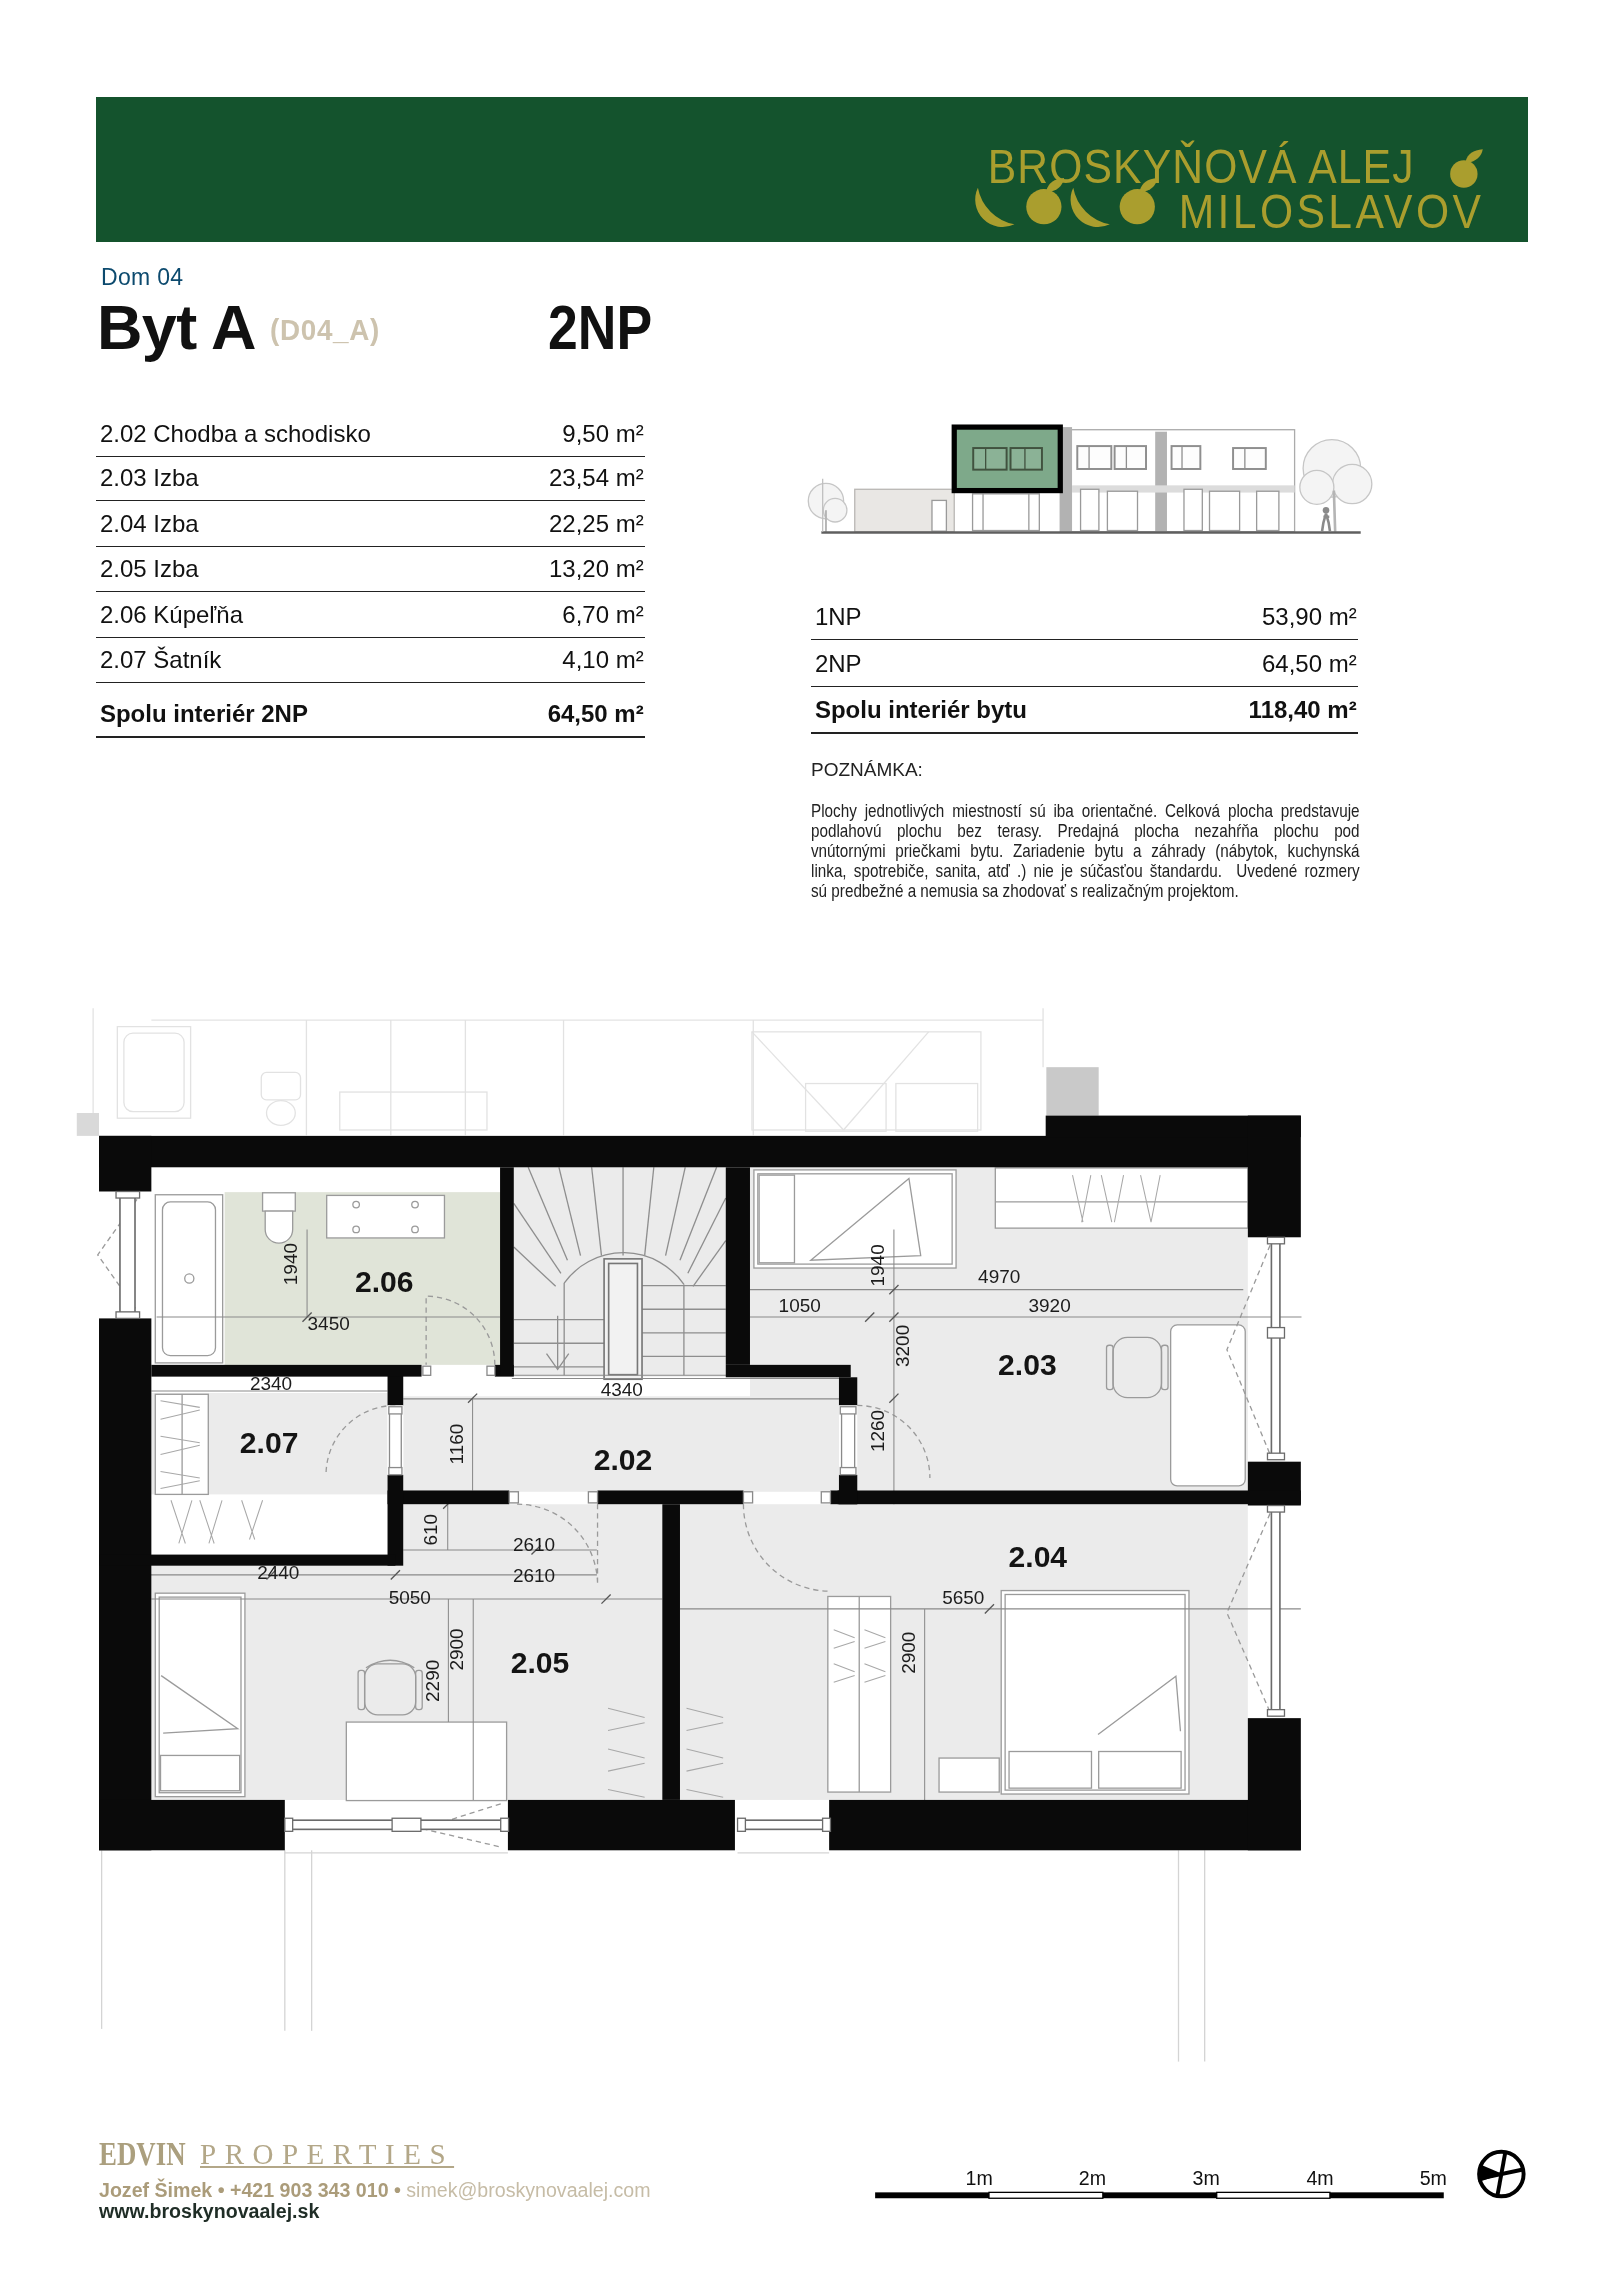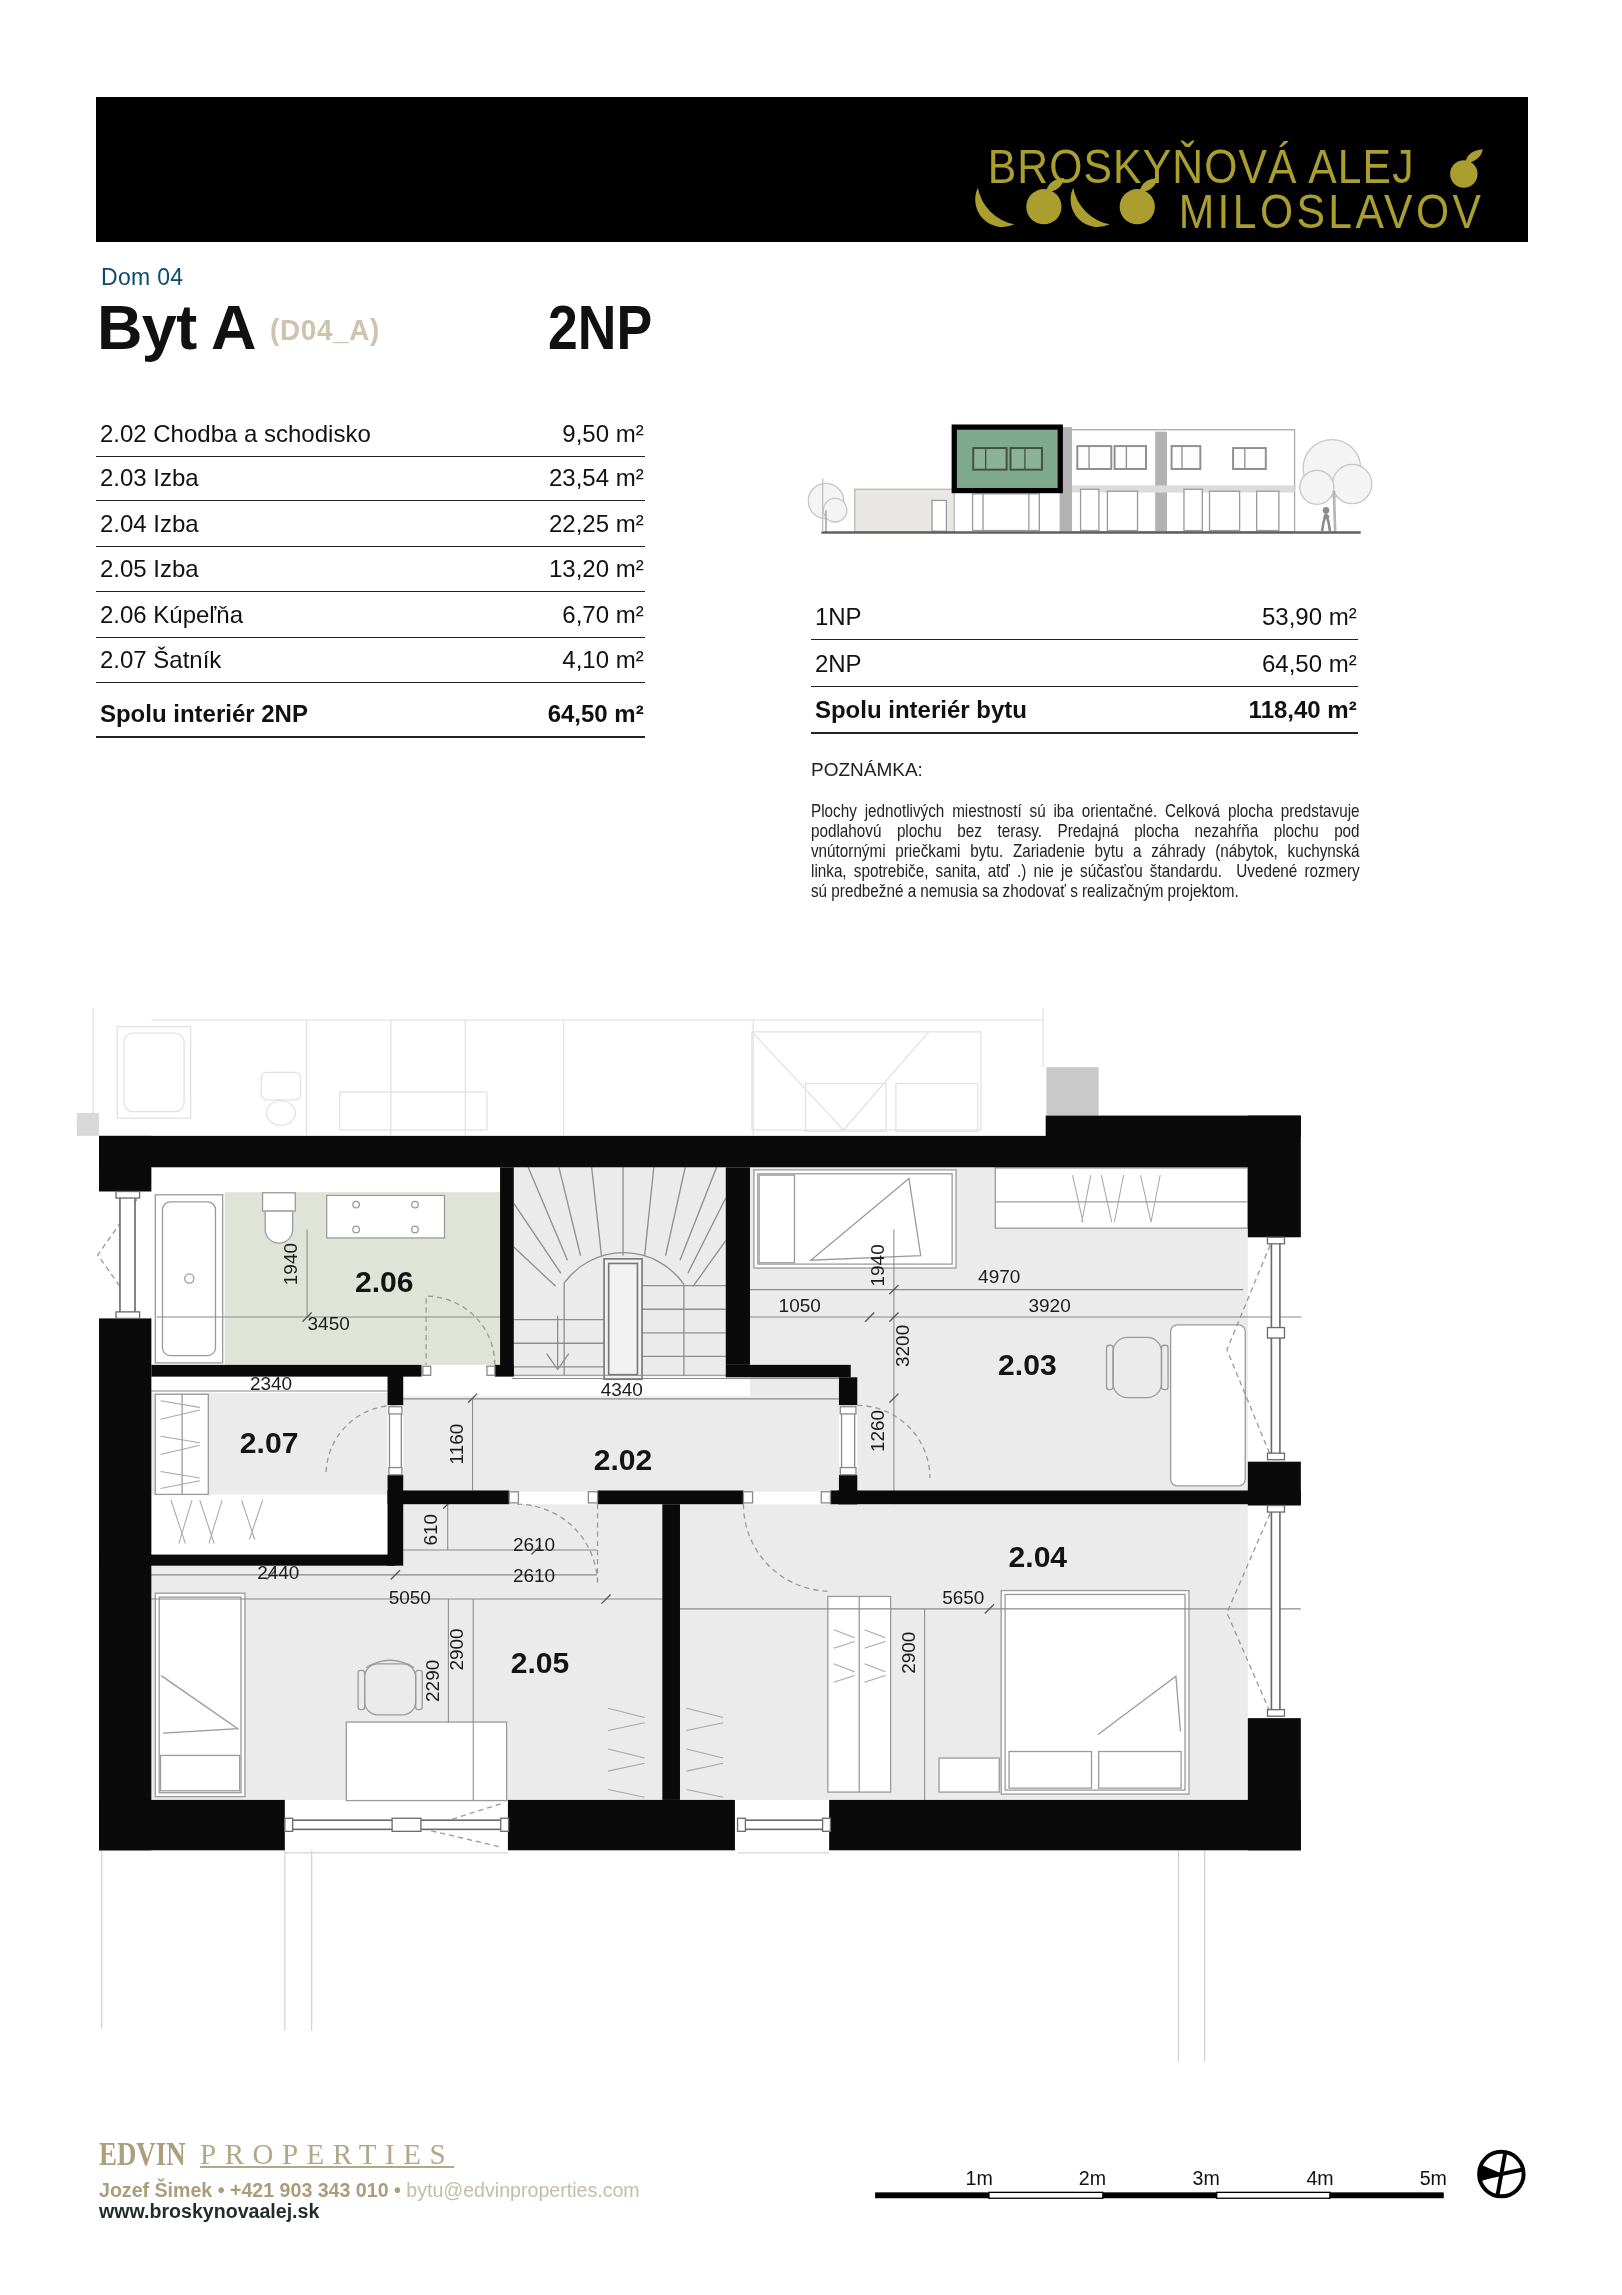"BROSKYŇOVÁ ALEJ" #hdr { background: #000000 -> #14532d }
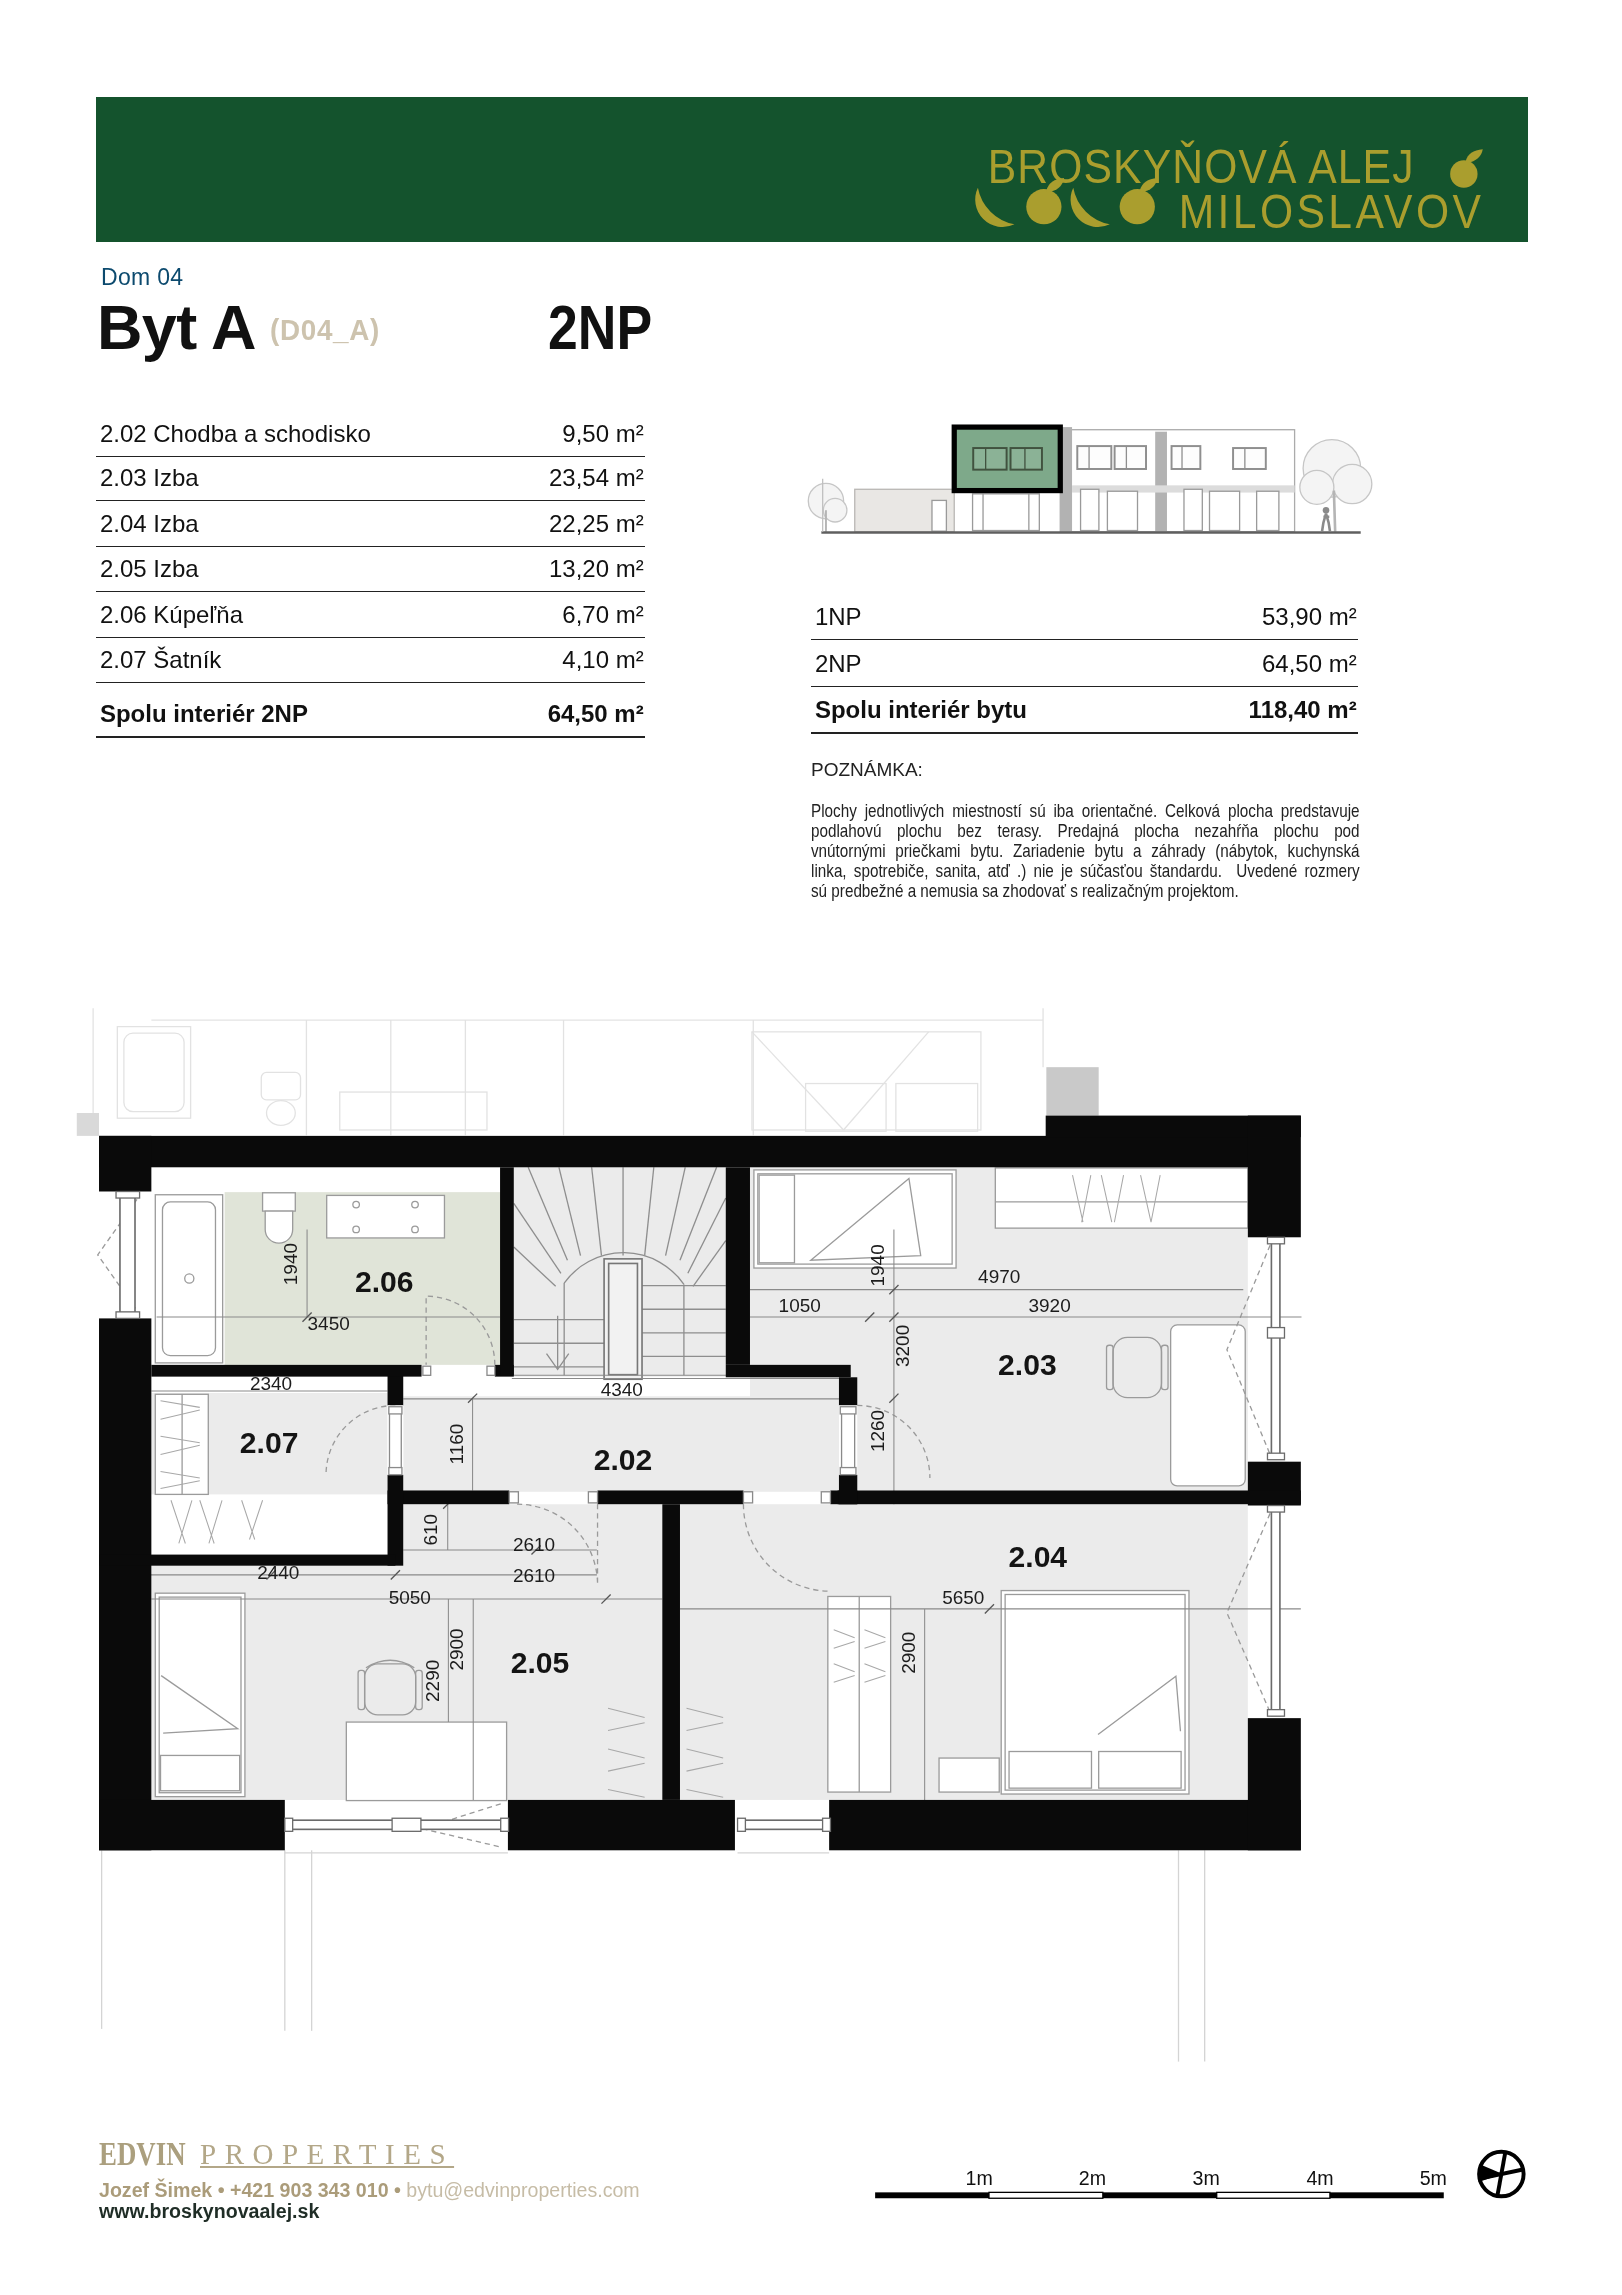"bytu@edvinproperties.com" span.em { text: bytu@edvinproperties.com -> simek@broskynovaalej.com }
